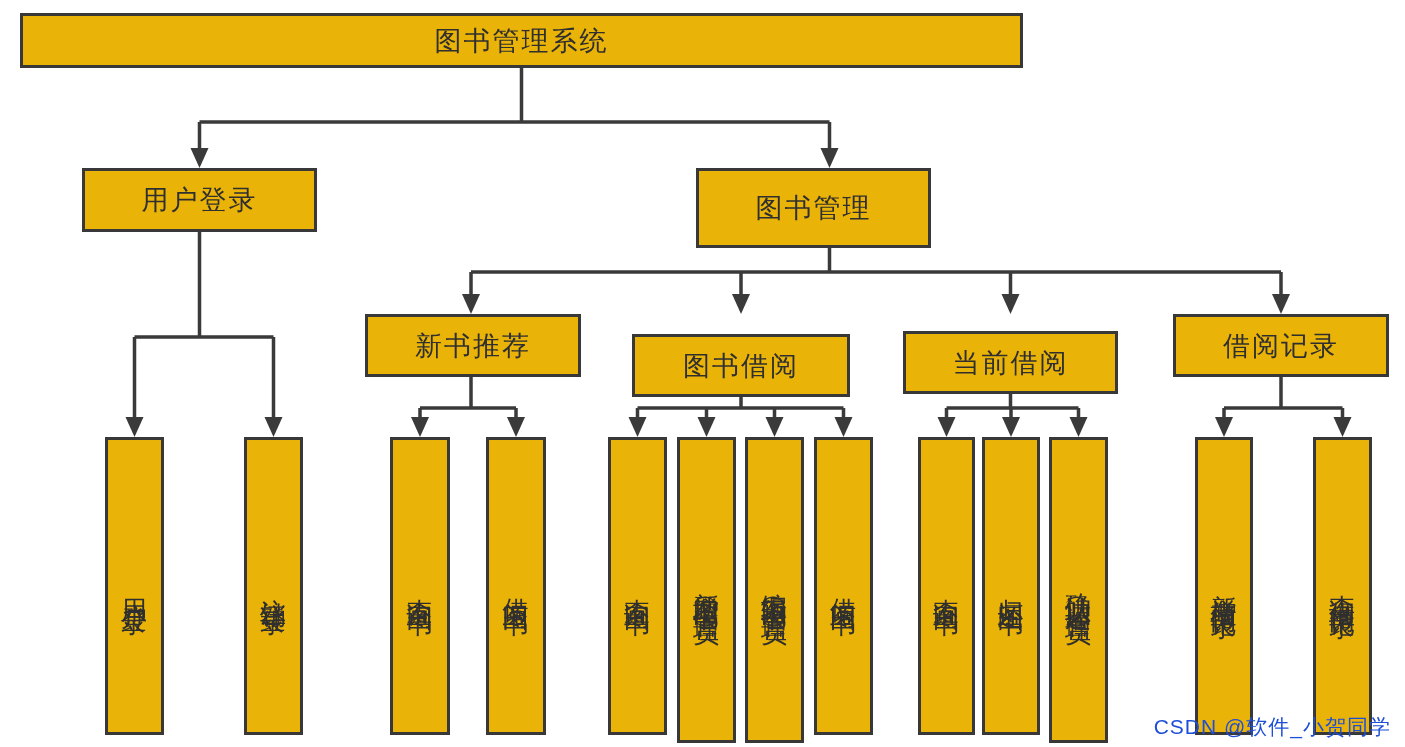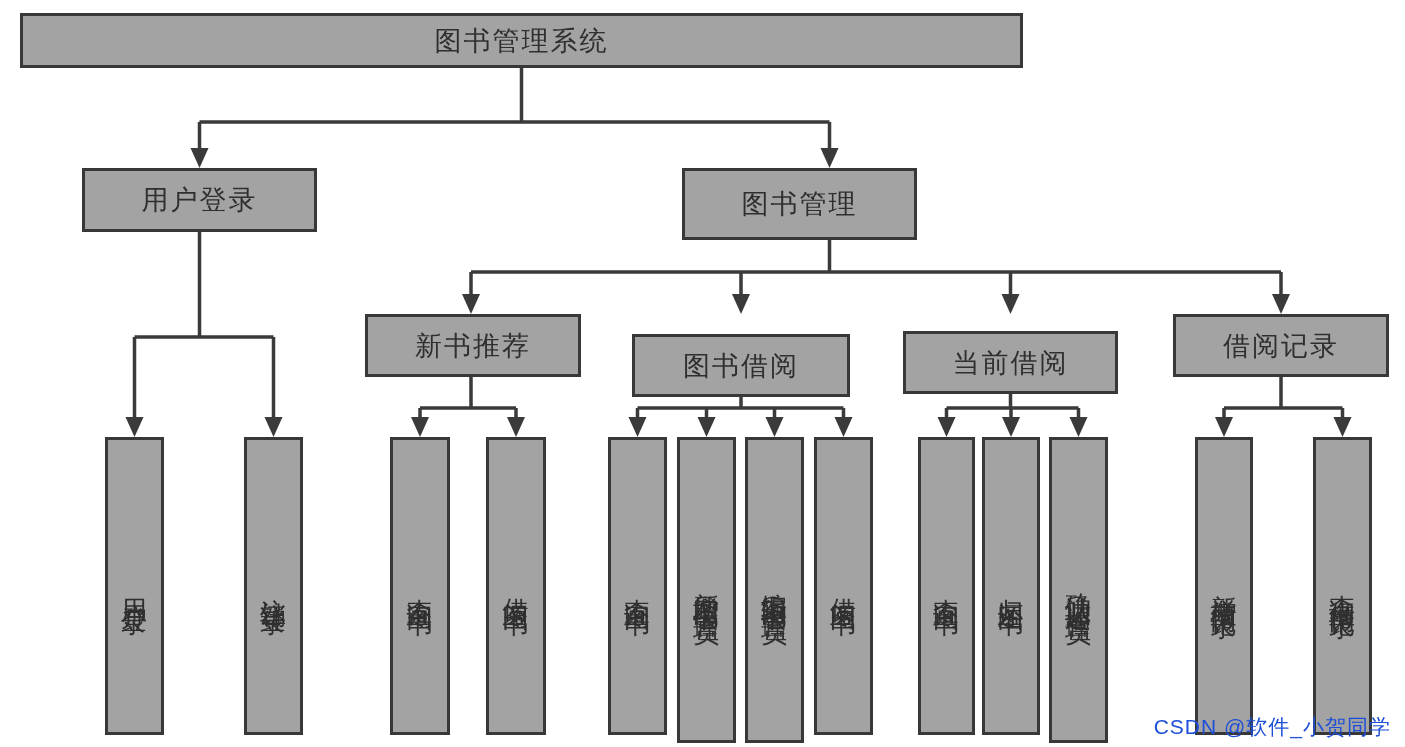"图书管理系统" .node { background: #a3a3a3 -> #eab308 }
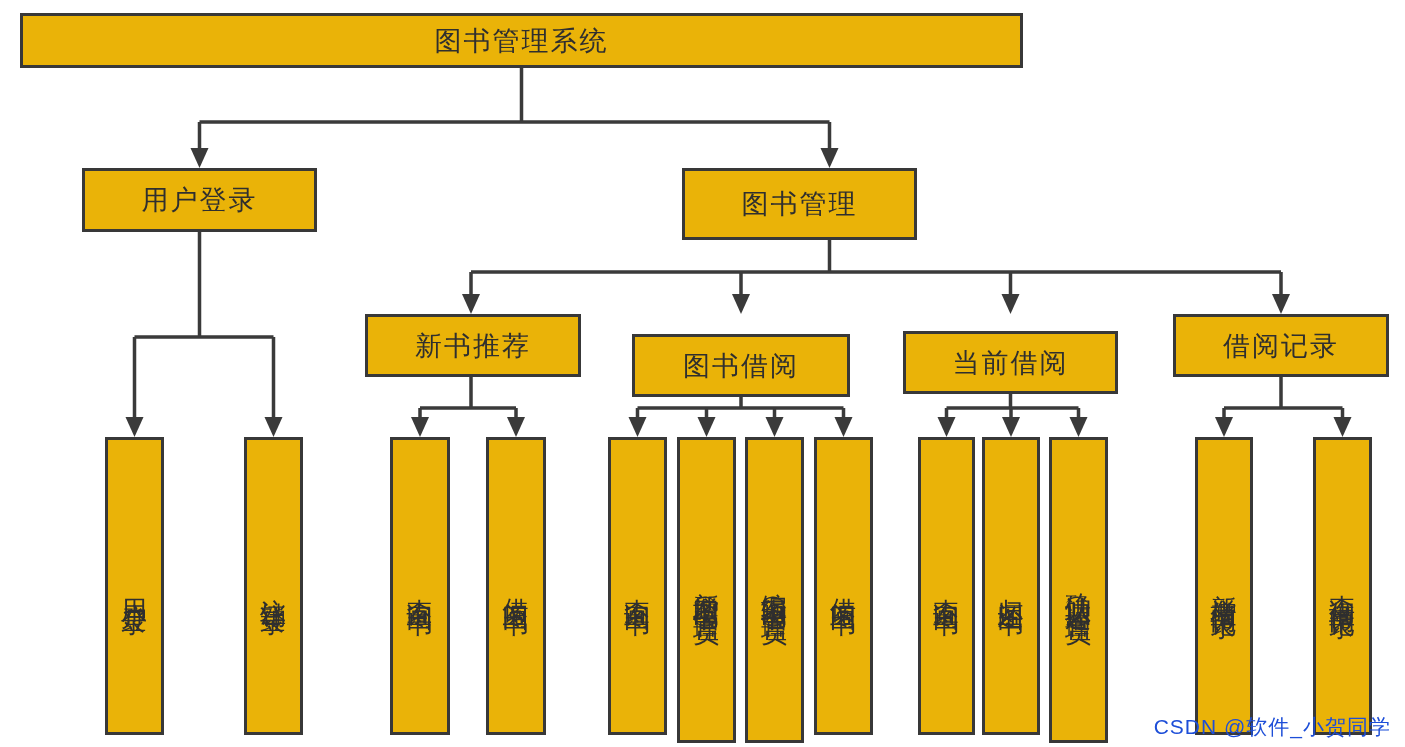"图书管理" div.node { height: 72px -> 80px; left: 682px -> 696px }
